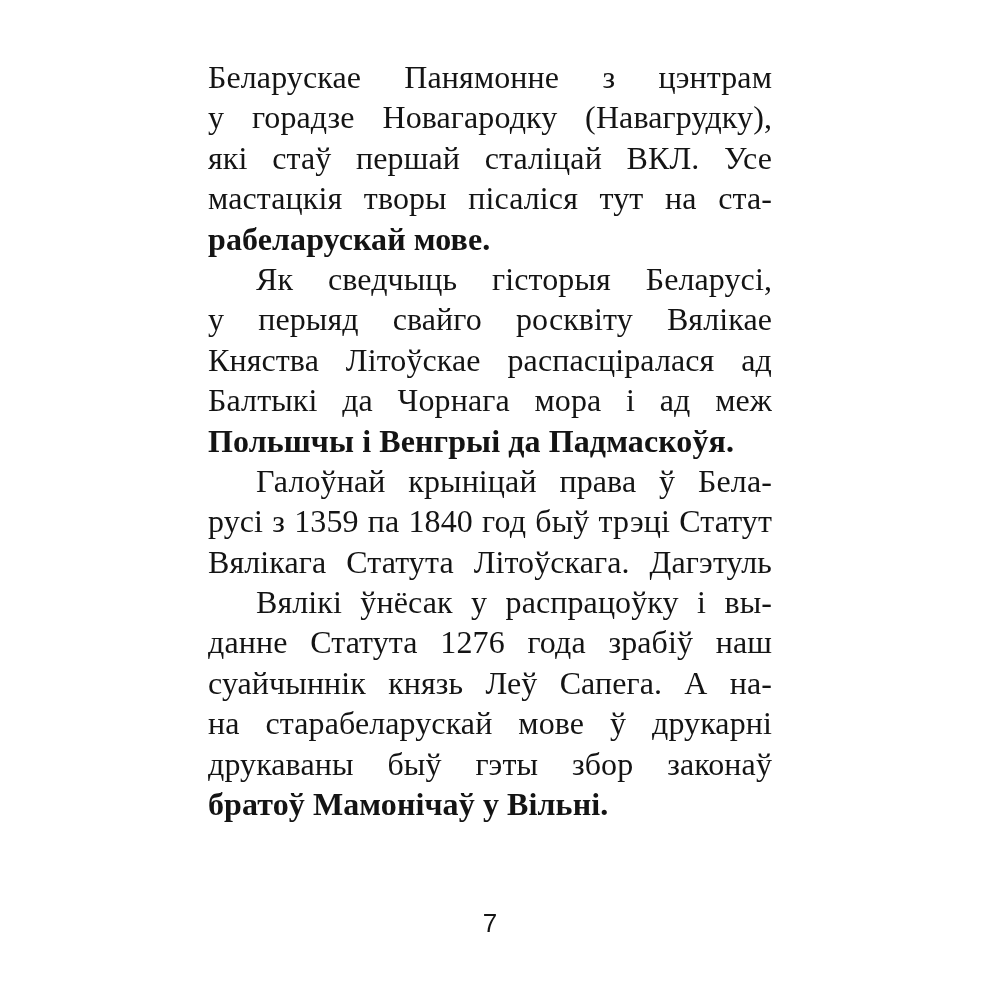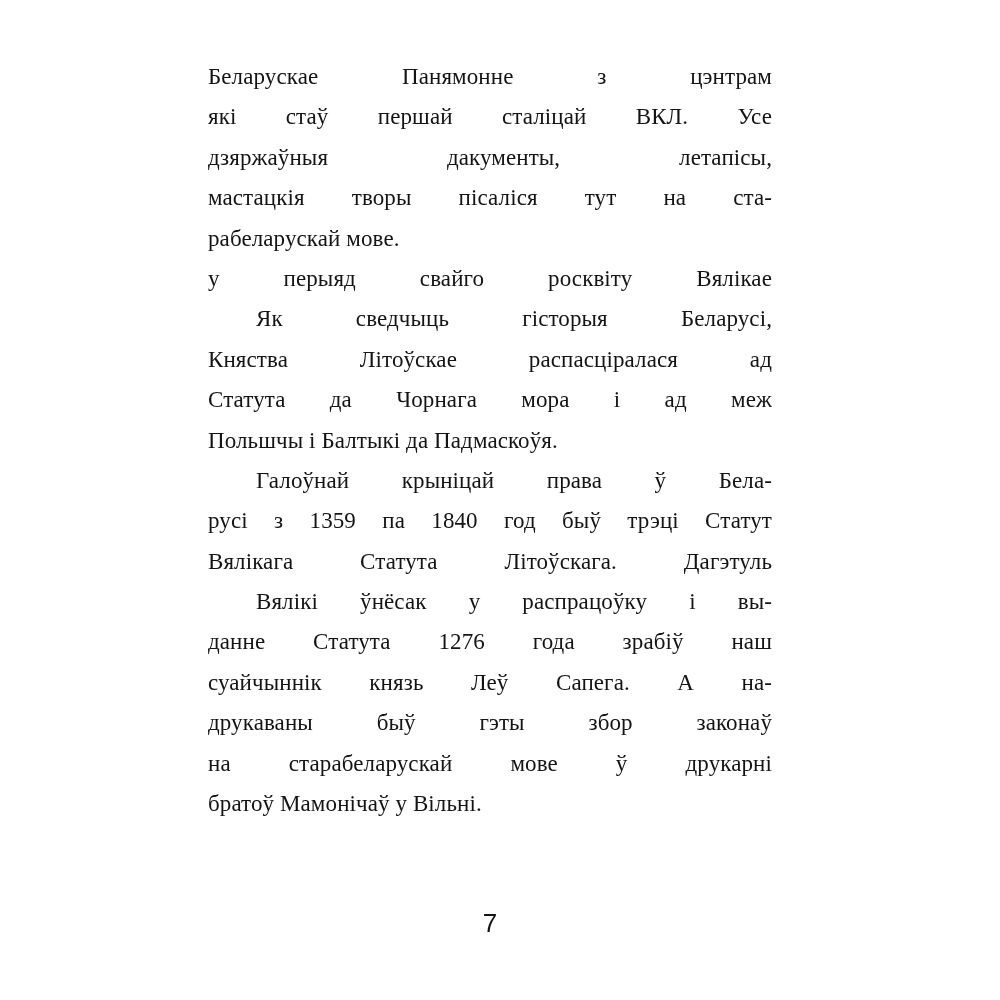"Беларускае Панямонне з цэнтрам" .text-block { font-size: 23px -> 32px }
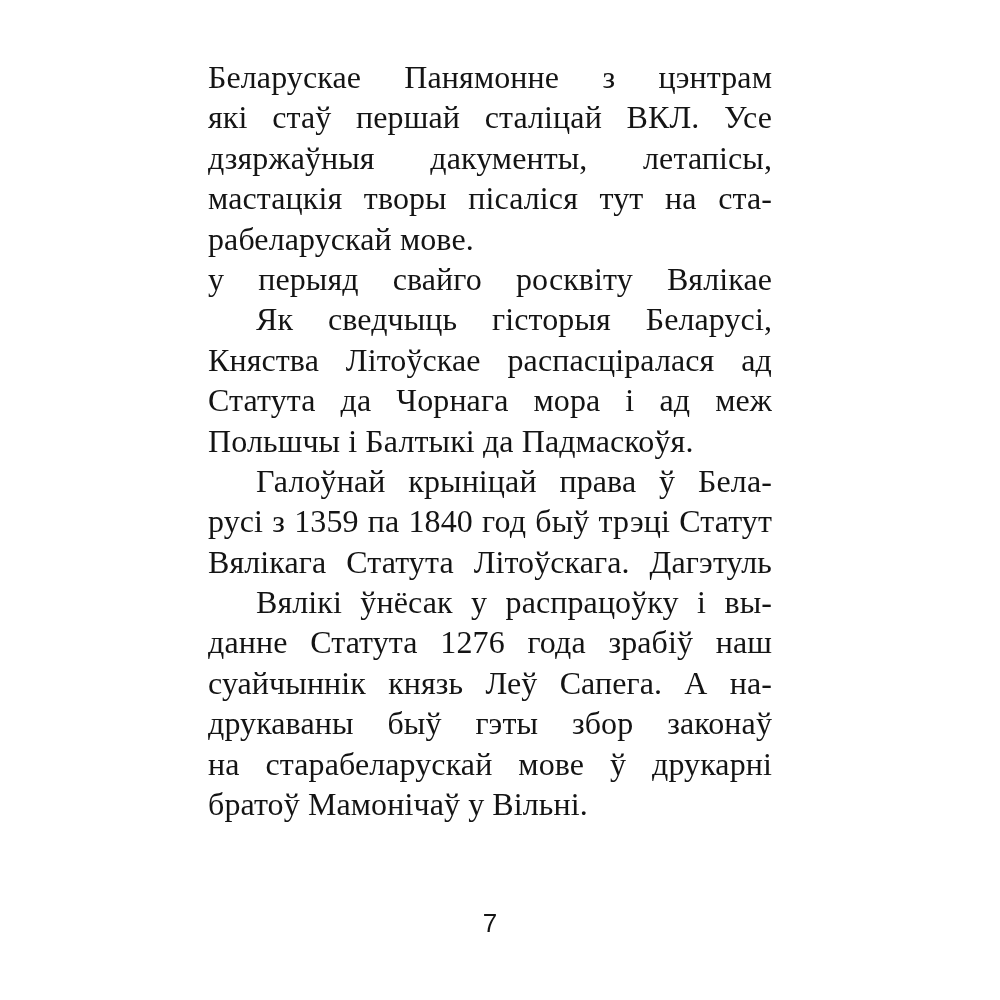"у горадзе Новагародку (Навагрудку)," span.line { html: none -> <span>у горадзе Новагародку (Навагрудку),</span> }
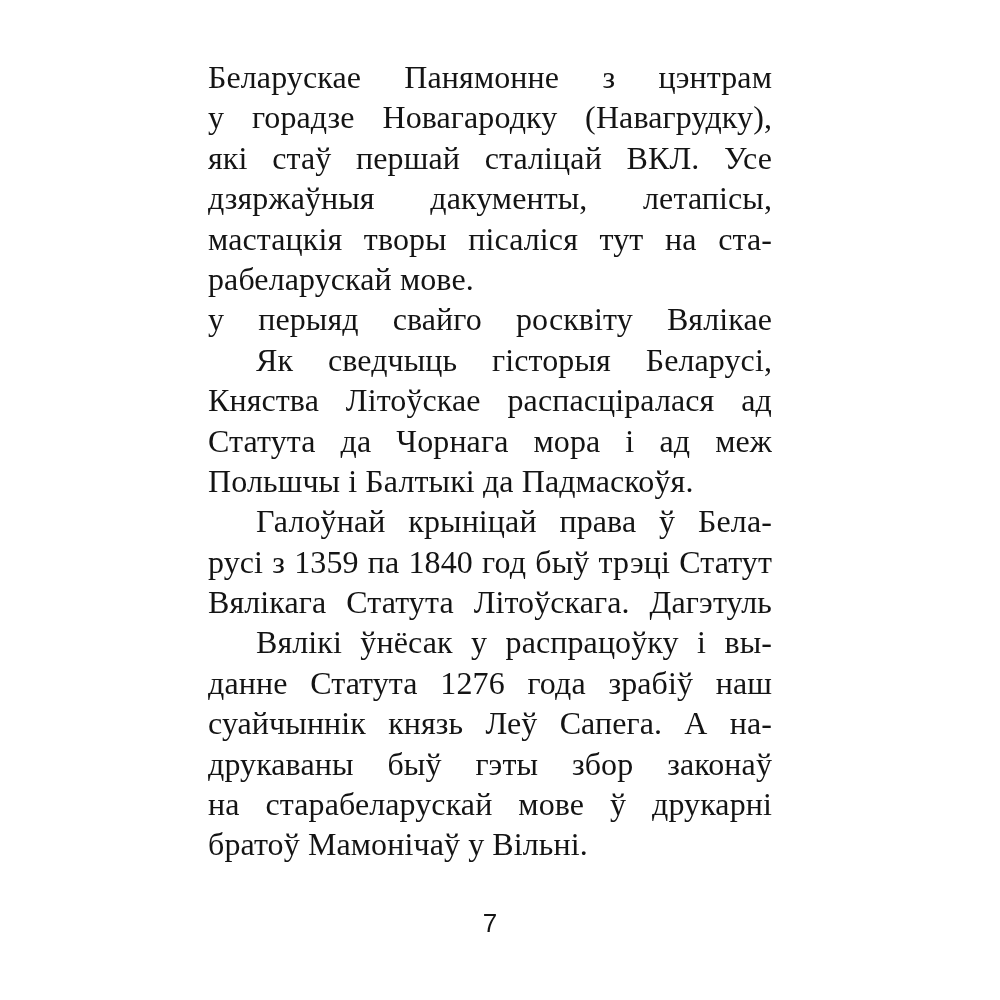"дзяржаўныя дакументы, летапісы," span.line { html: <span>дзяржаўныя дакументы, летапісы,</span> -> none }
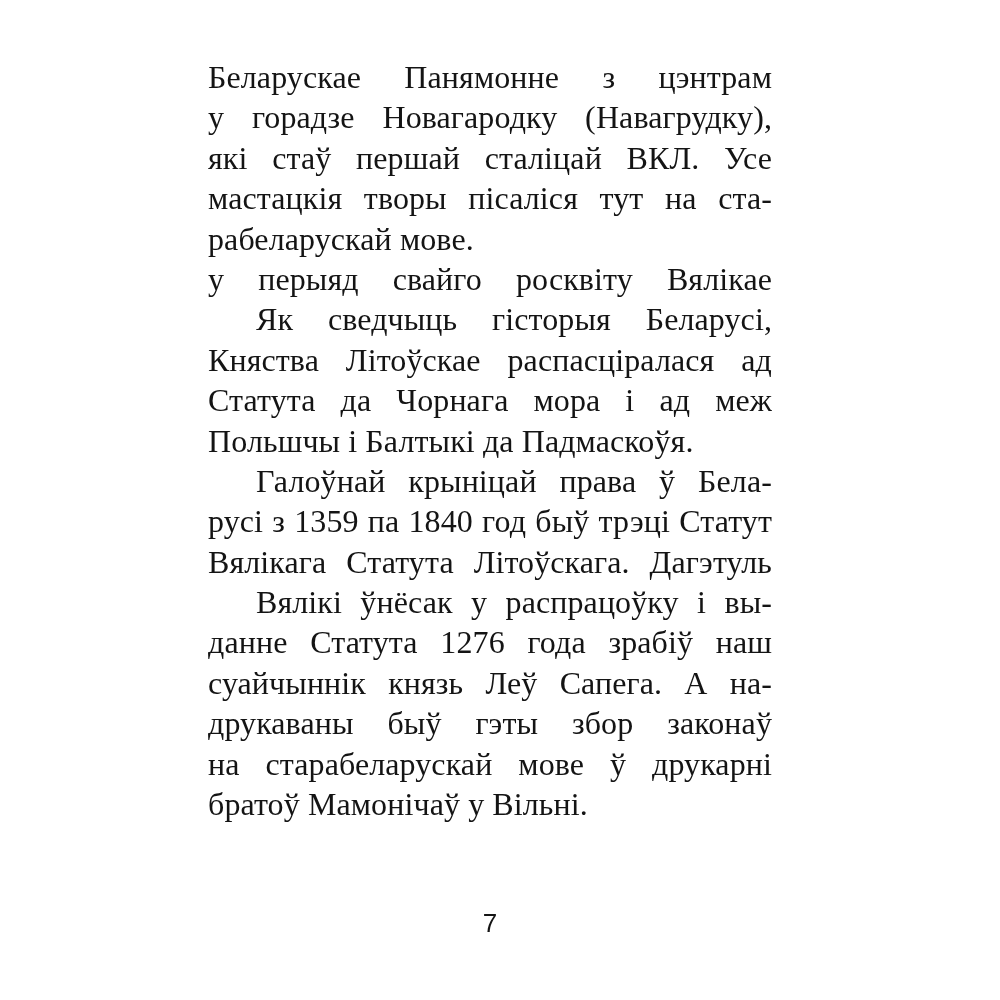"рабеларускай мове." .line.last { font-weight: none -> bold }
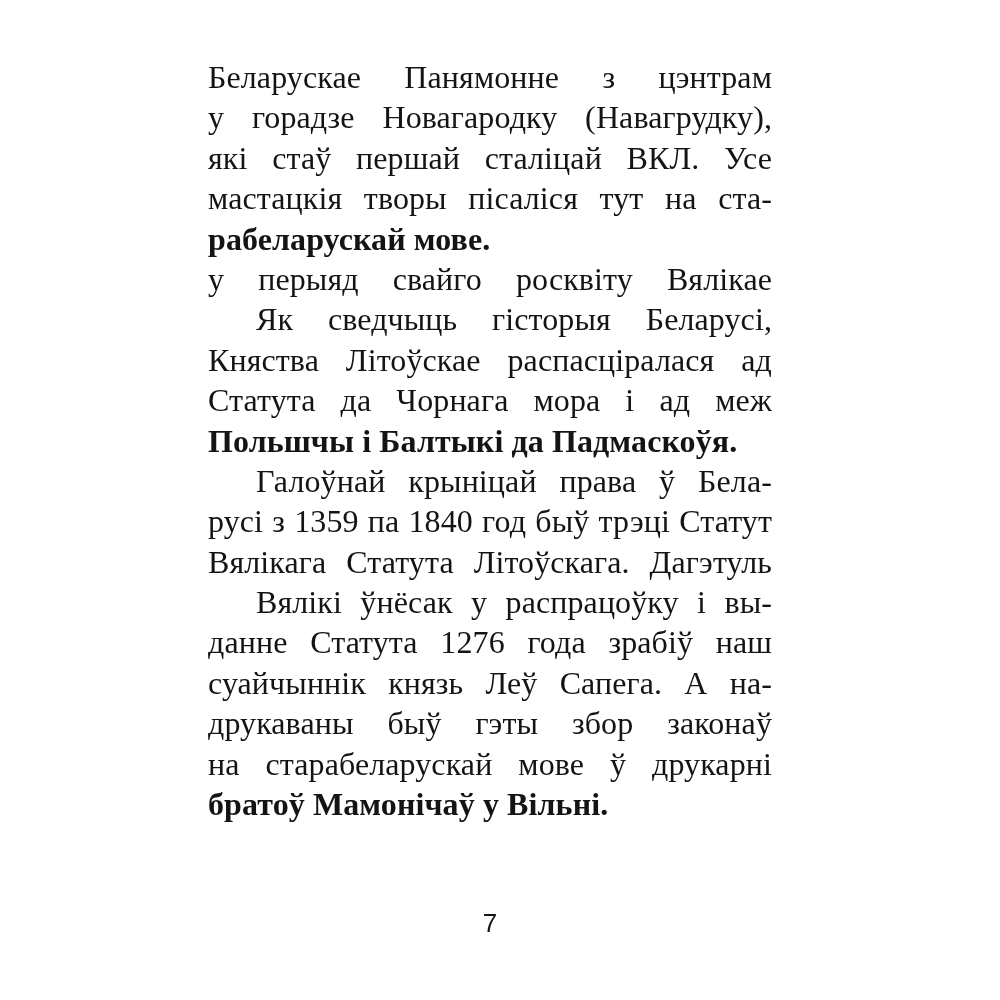"у перыяд свайго росквіту Вялікае" span.line { order: before "Як сведчыць гісторыя Беларусі," -> after "Як сведчыць гісторыя Беларусі," }
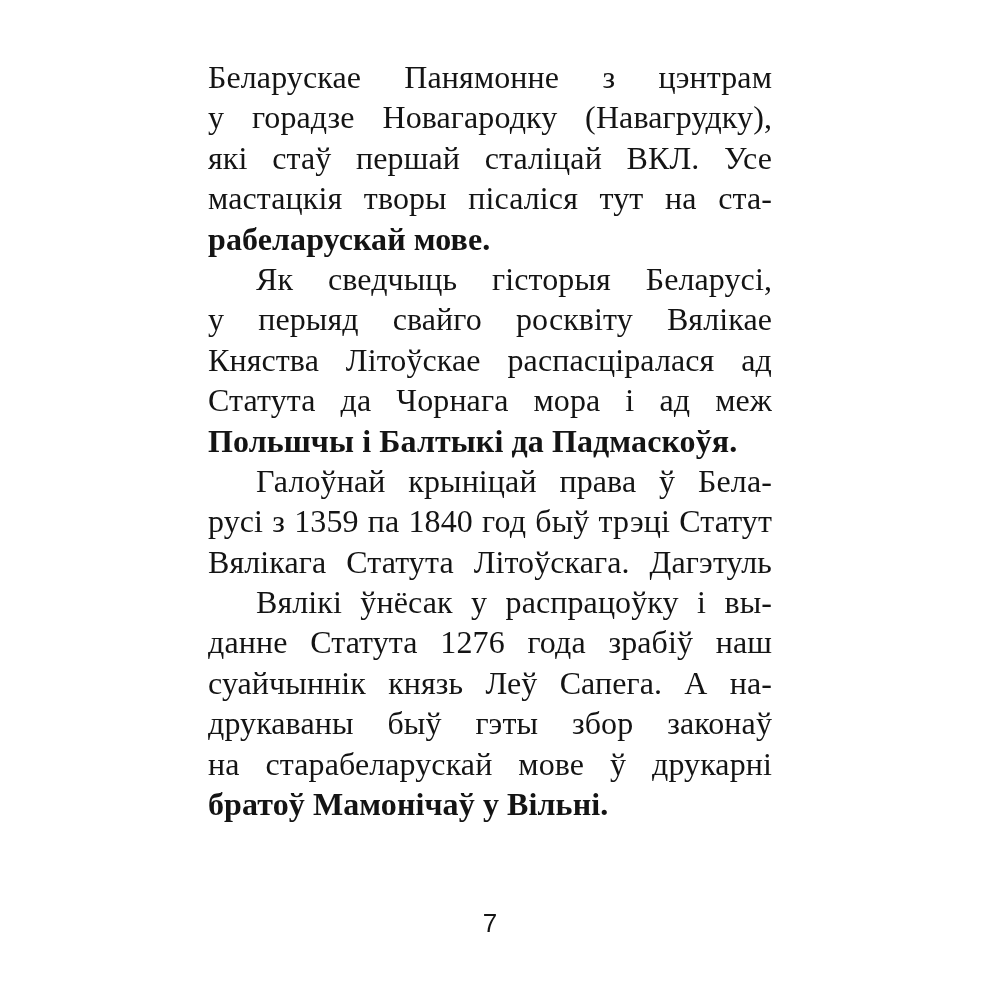"Статута да Чорнага мора і" span.line { text: Статута -> Балтыкі }
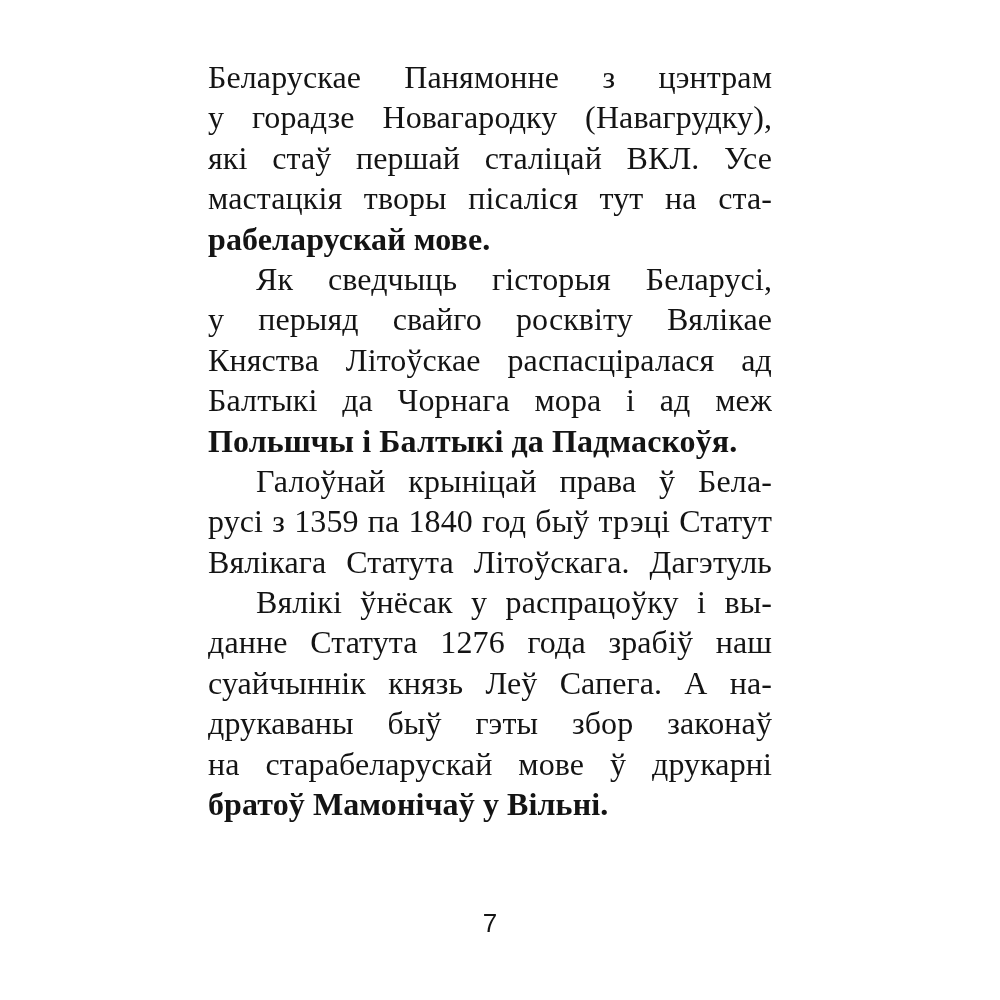"Польшчы і Балтыкі да Падмаскоўя." span.line { text: Балтыкі -> Венгрыі }
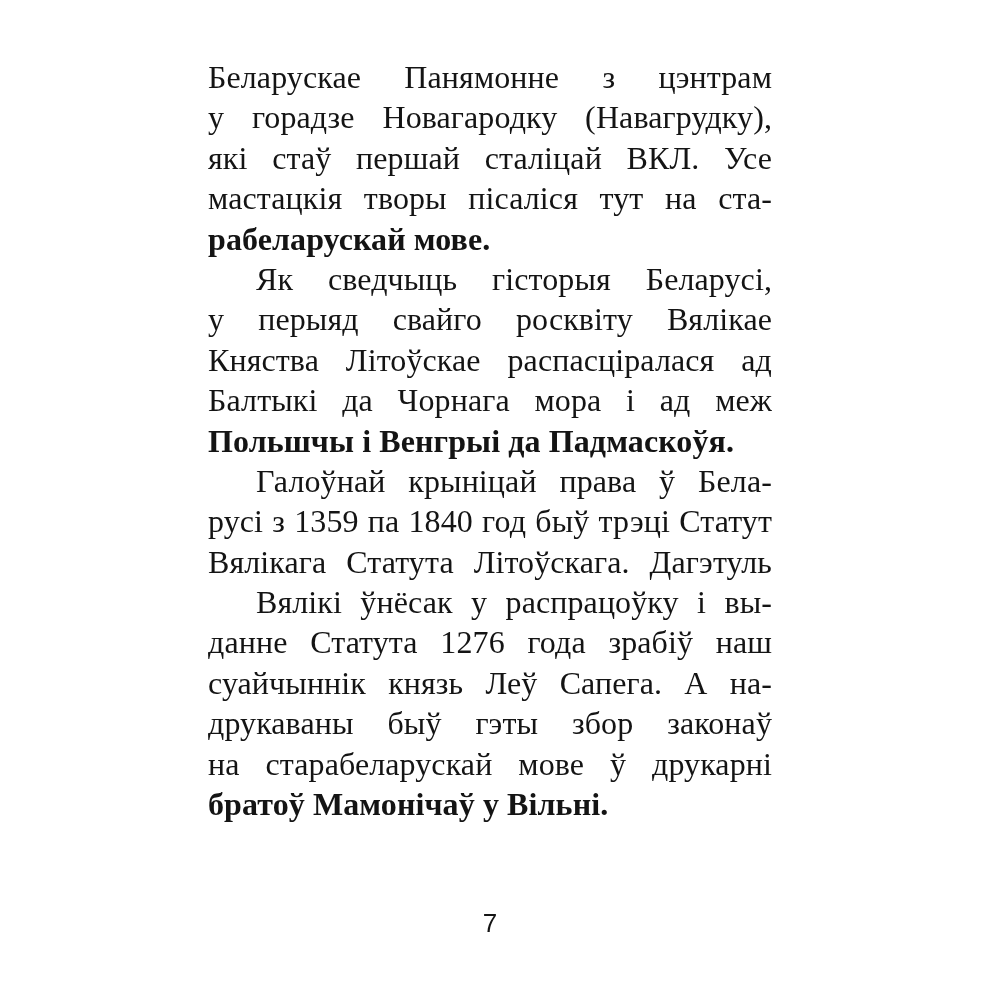"друкаваны быў гэты збор законаў" span.line { order: before "на старабеларускай мове ў друкарні" -> after "на старабеларускай мове ў друкарні" }
